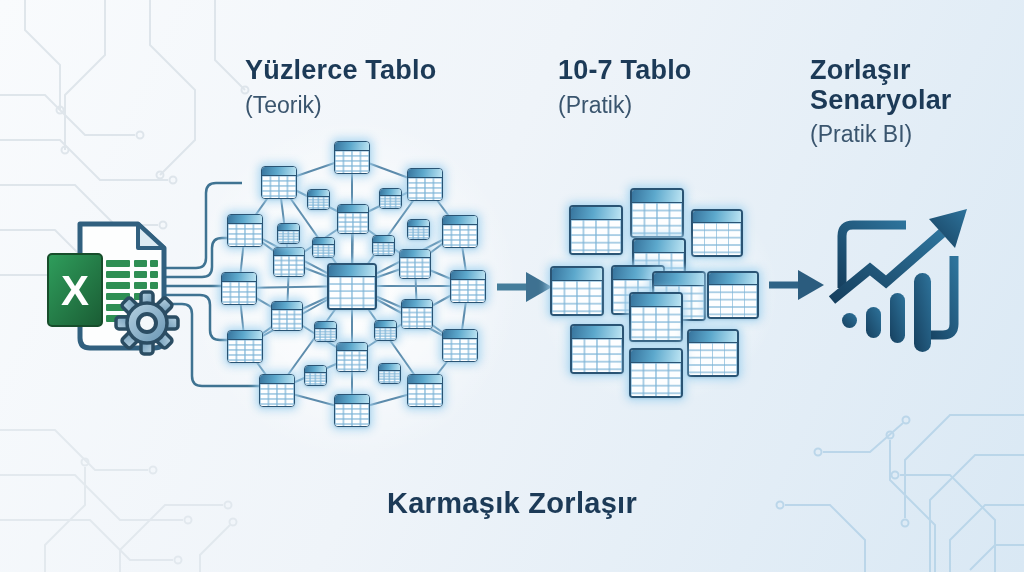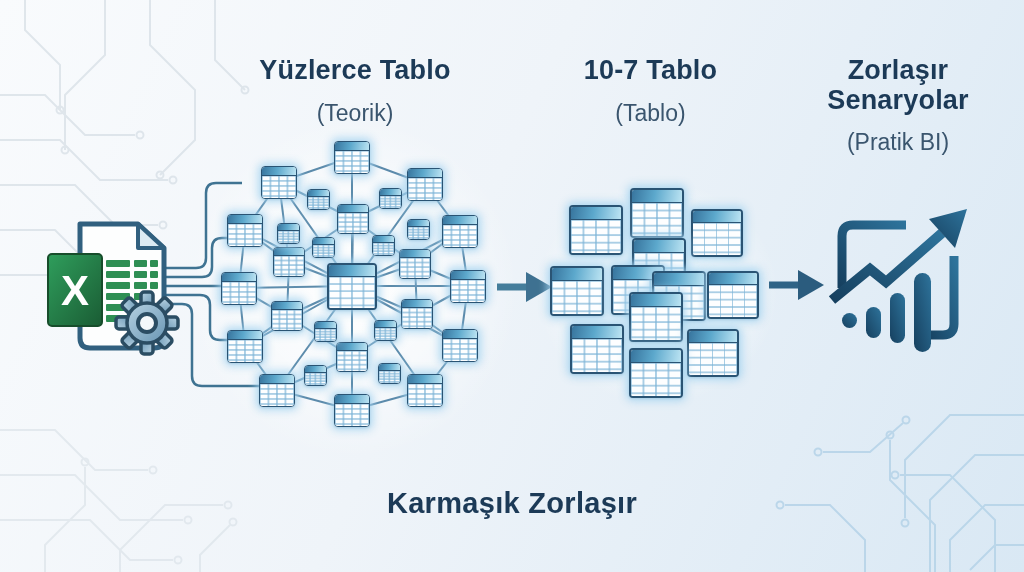"Yüzlerce Tablo" .stage-h { text-align: center -> none }
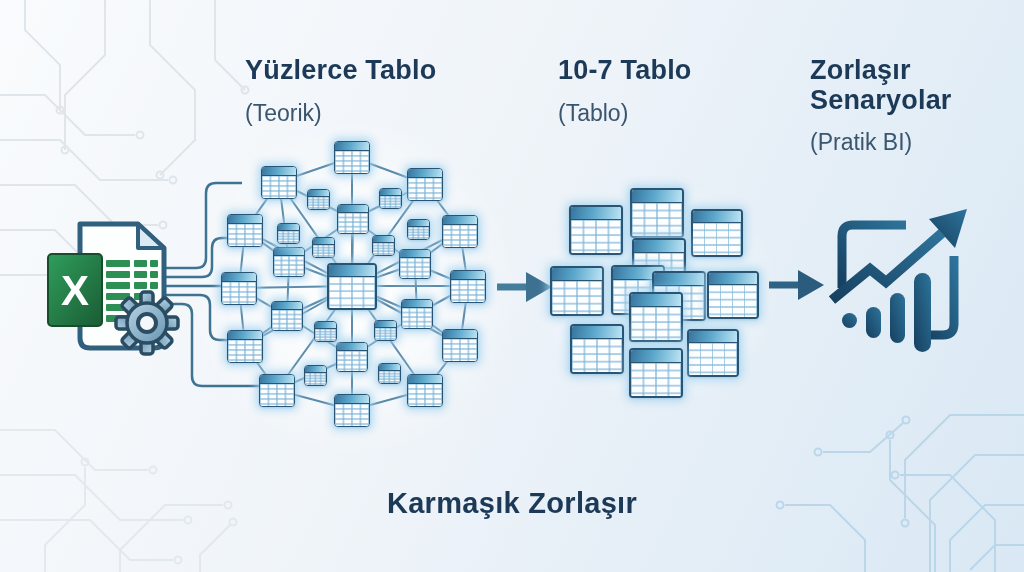"(Teorik)" .stage-h .s { margin-top: 14px -> 6px }
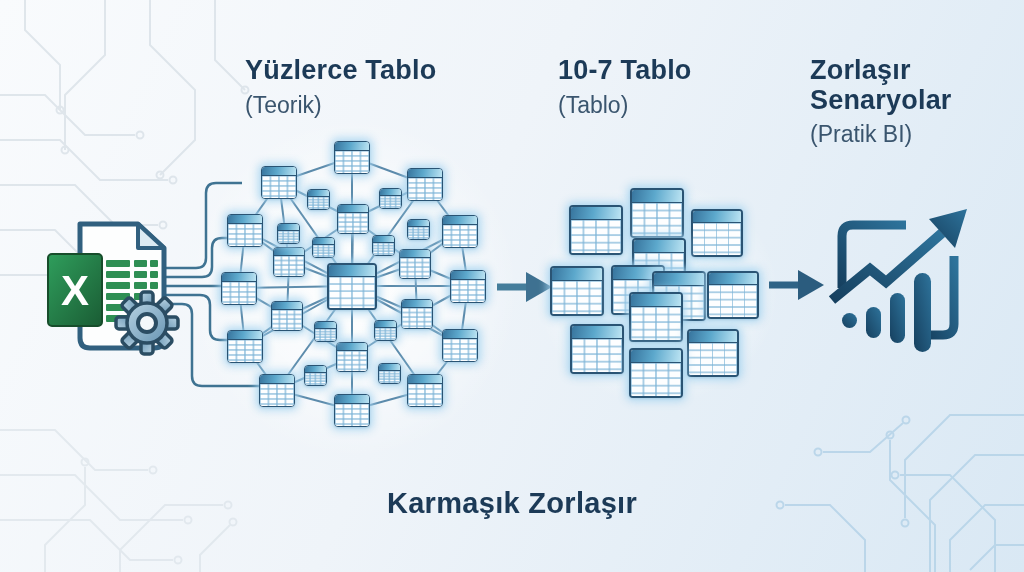"(Tablo)" div.s { text: Tablo -> Pratik }
